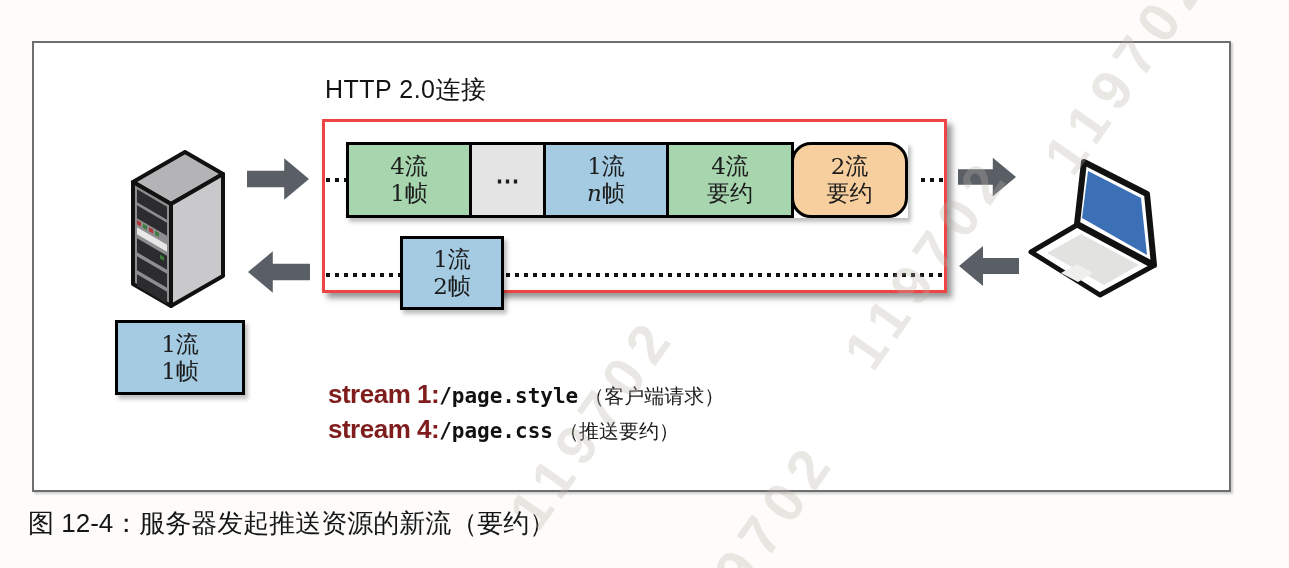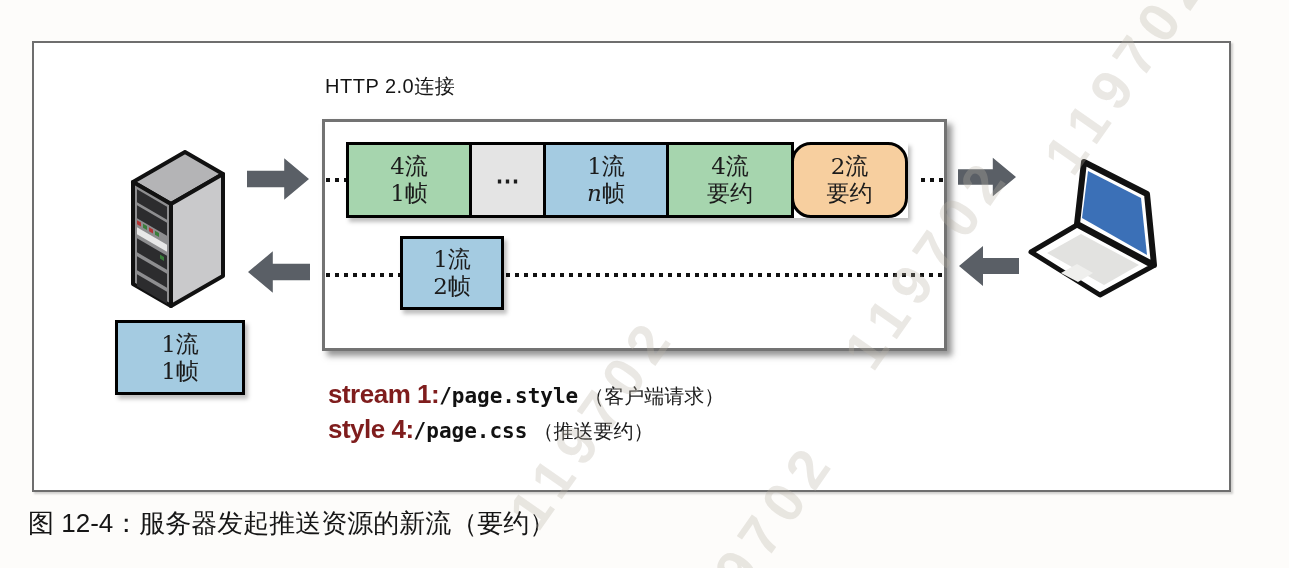"HTTP 2.0连接" .conn-title { font-size: 20px -> 25px }
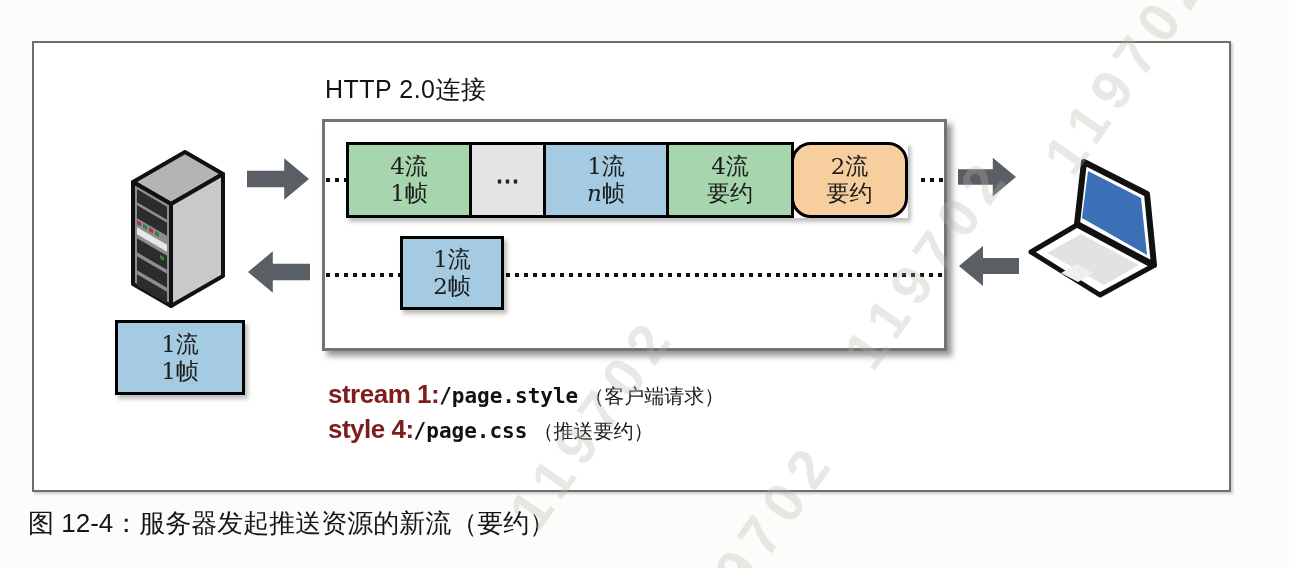"4流" .conn-box { border: 3px solid #737373 -> 3px solid #ef4444; height: 232px -> 174px }
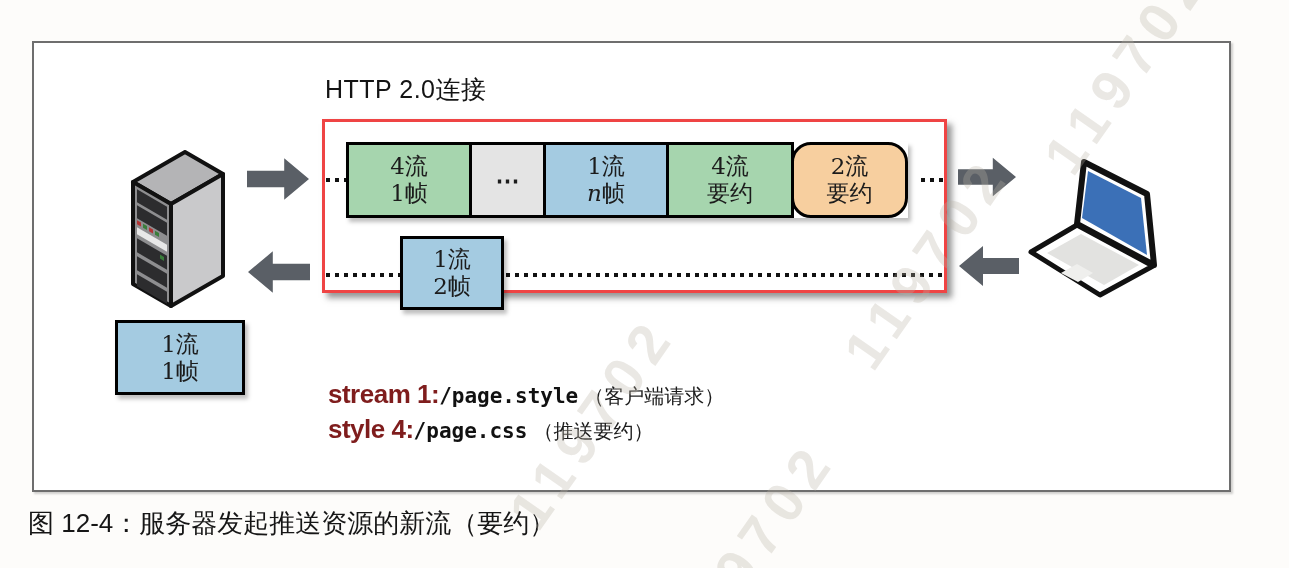"style 4:" span.stream-label { text: style -> stream }
